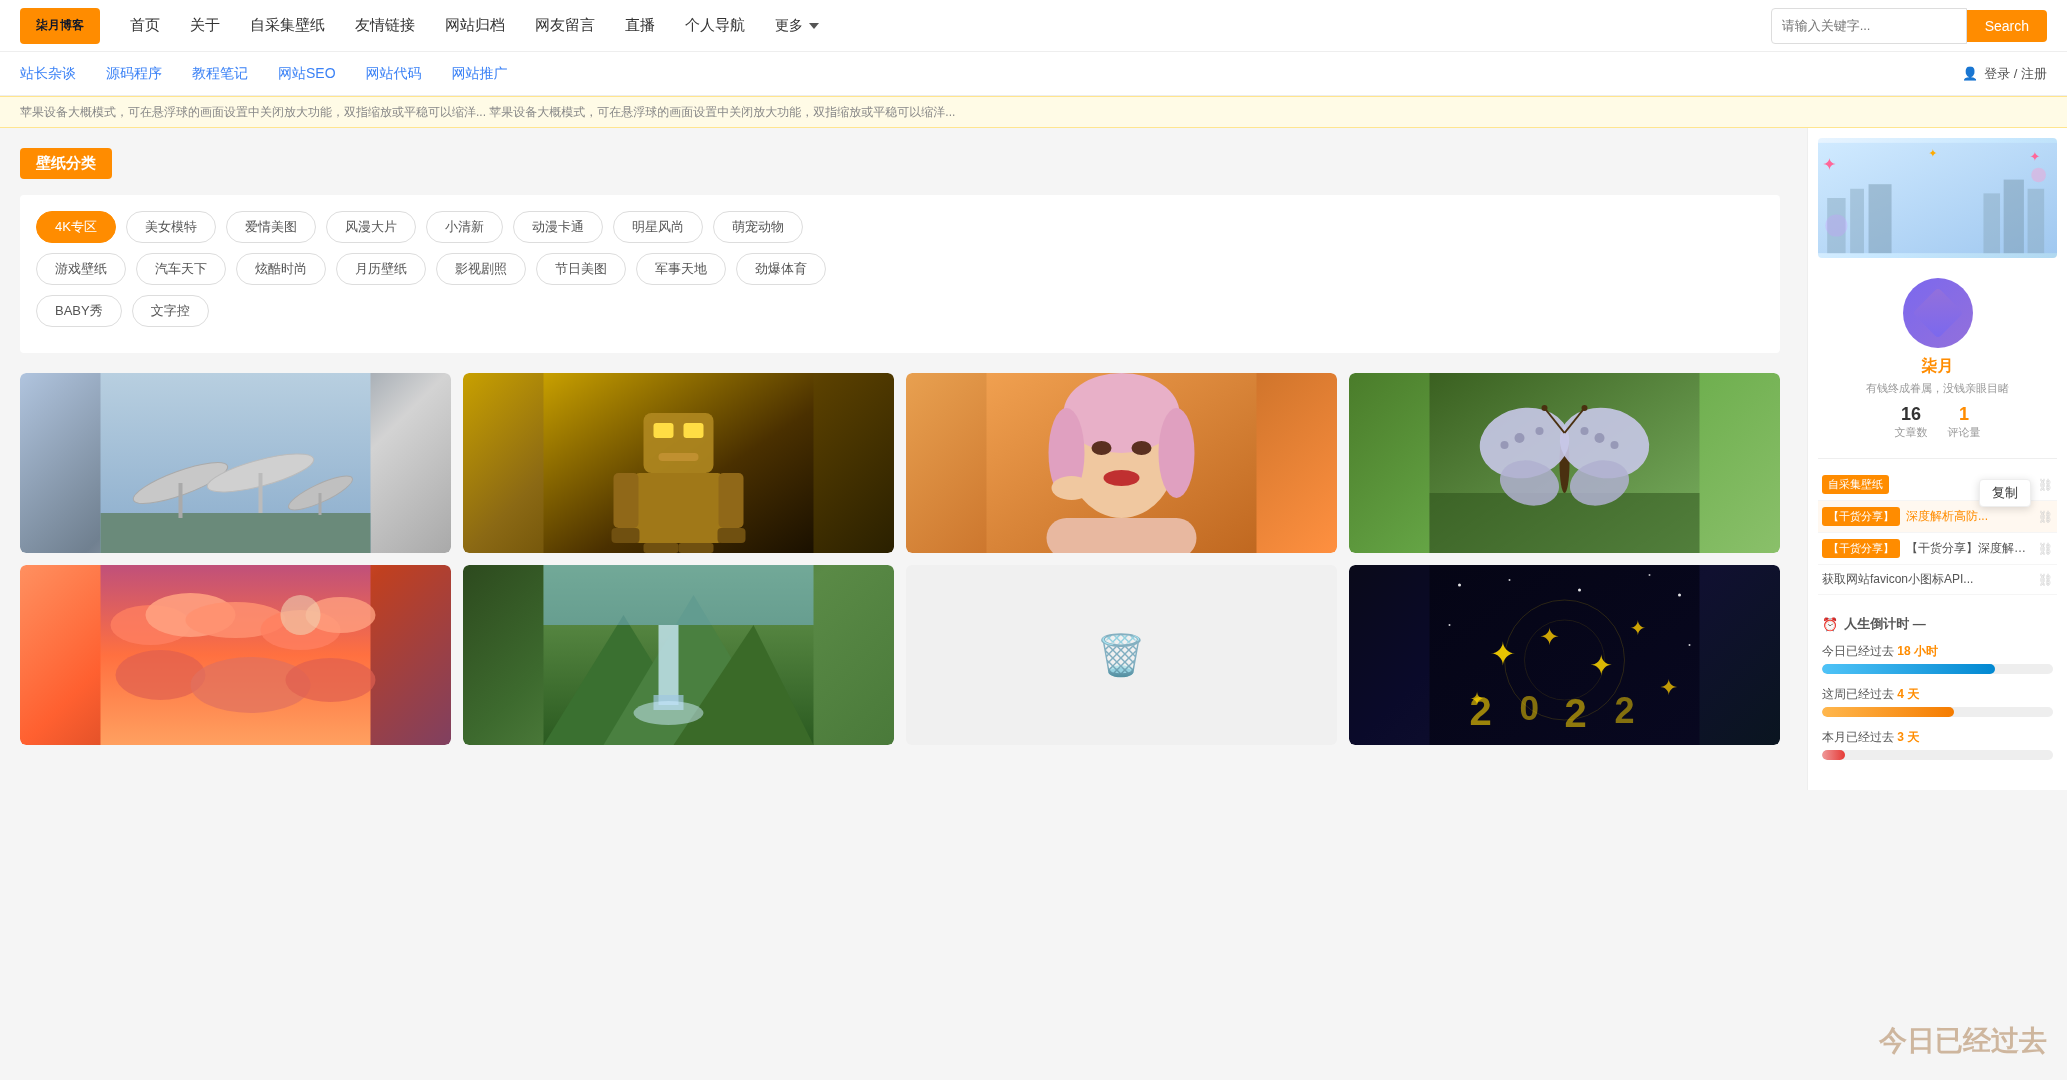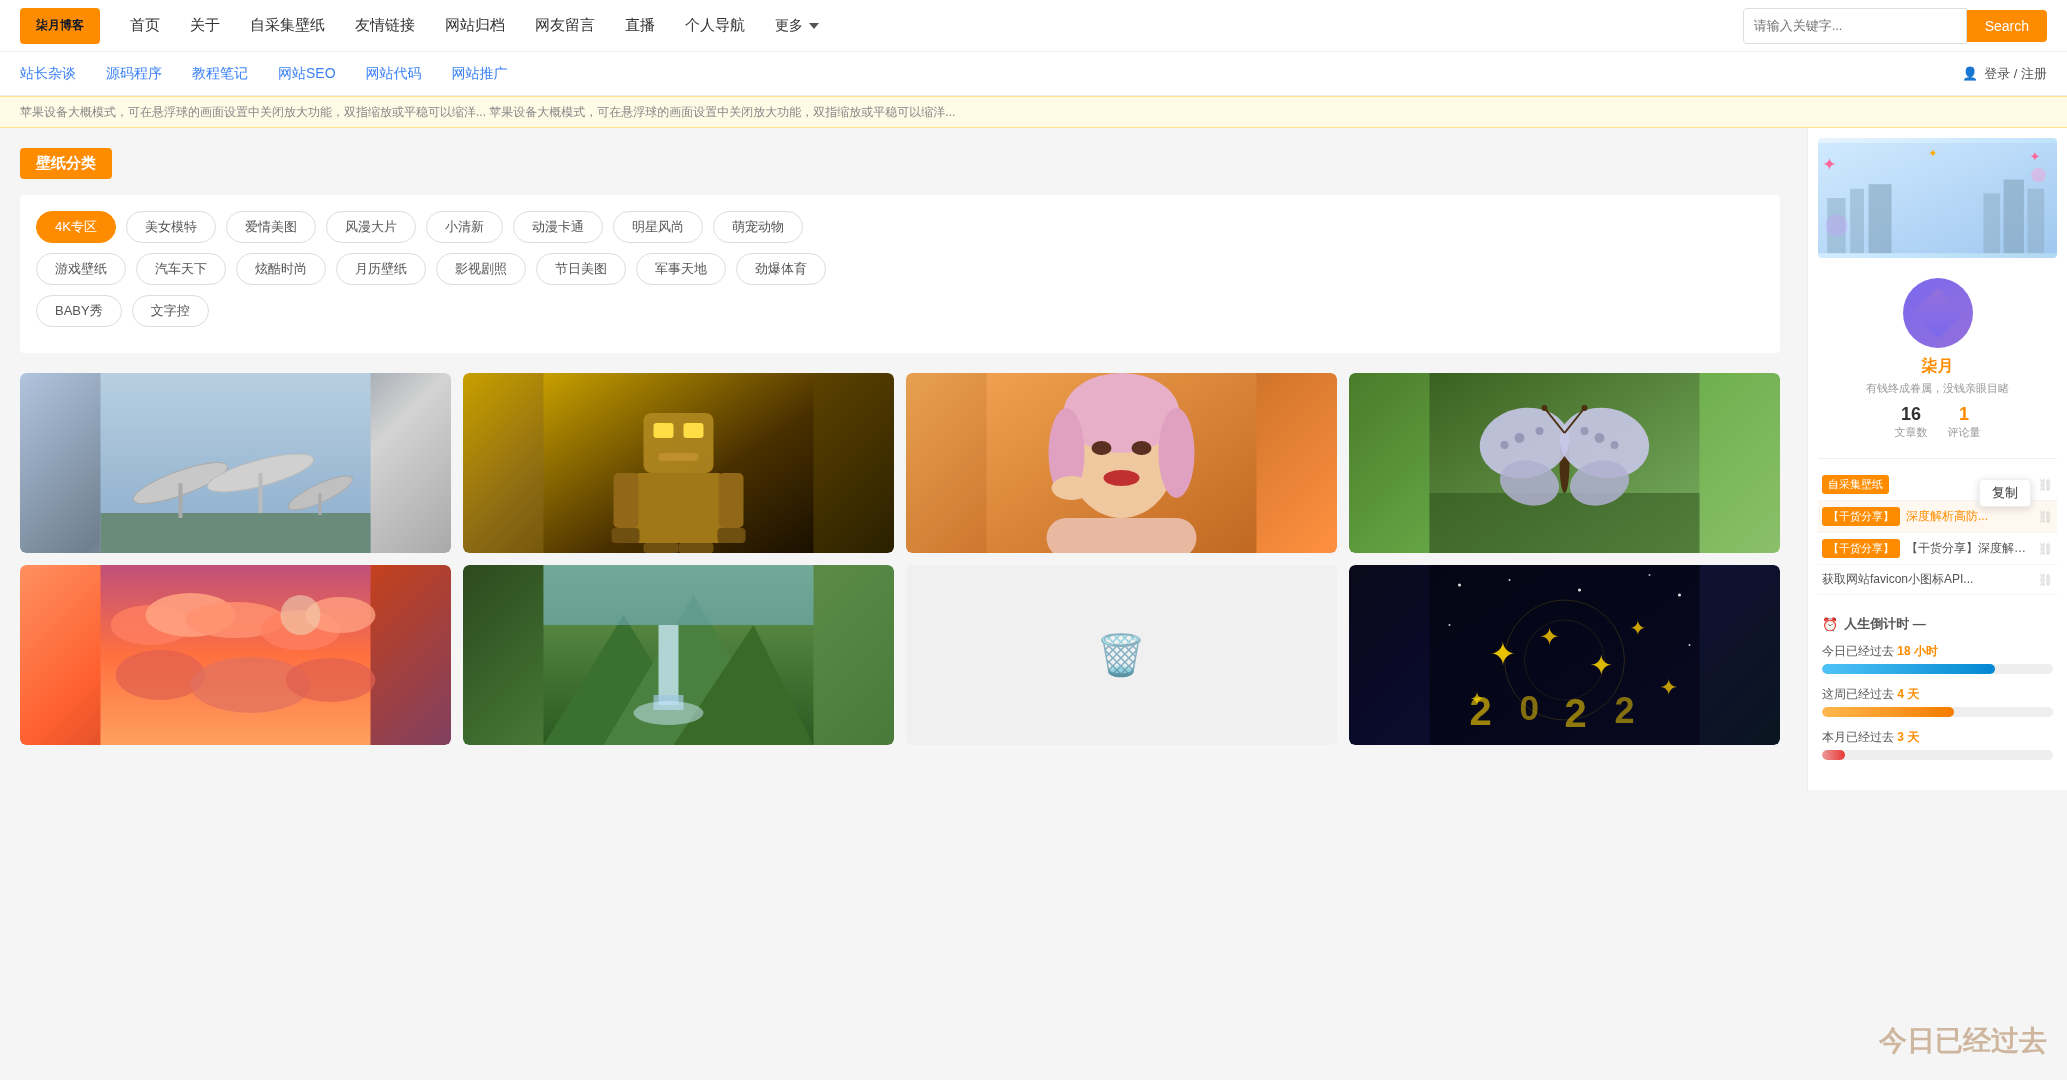"请输入关键字..." .search-input { width: 224px -> 196px }
